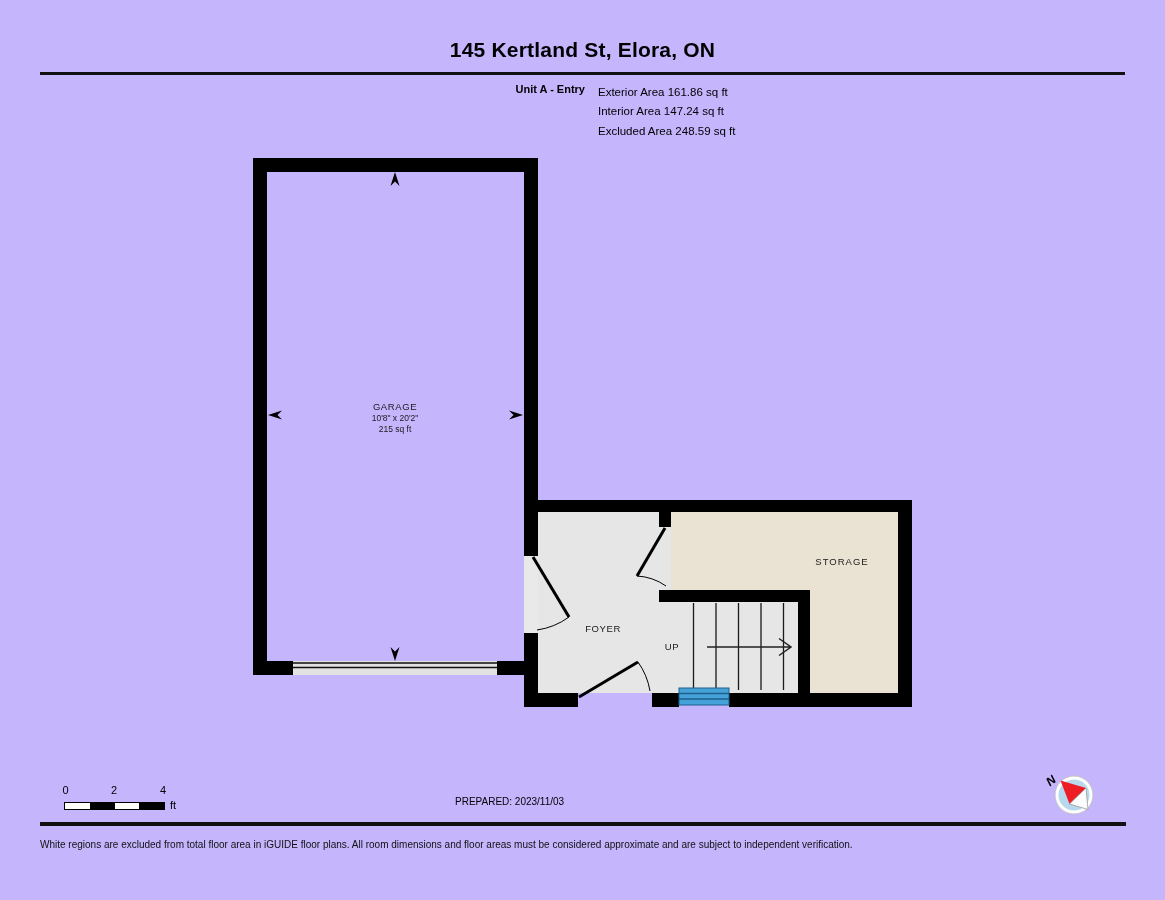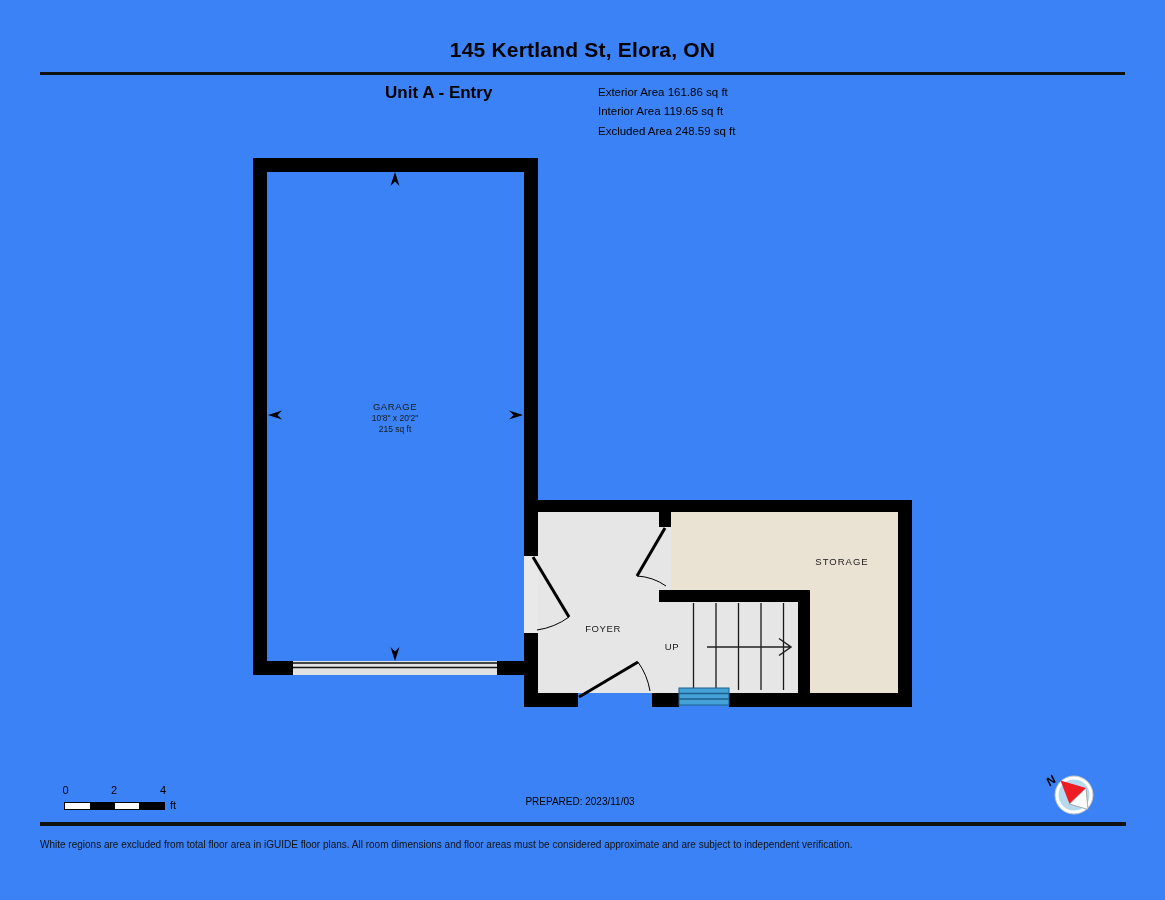"145 Kertland St, Elora, ON" .page { background: #3b82f6 -> #c4b5fd }
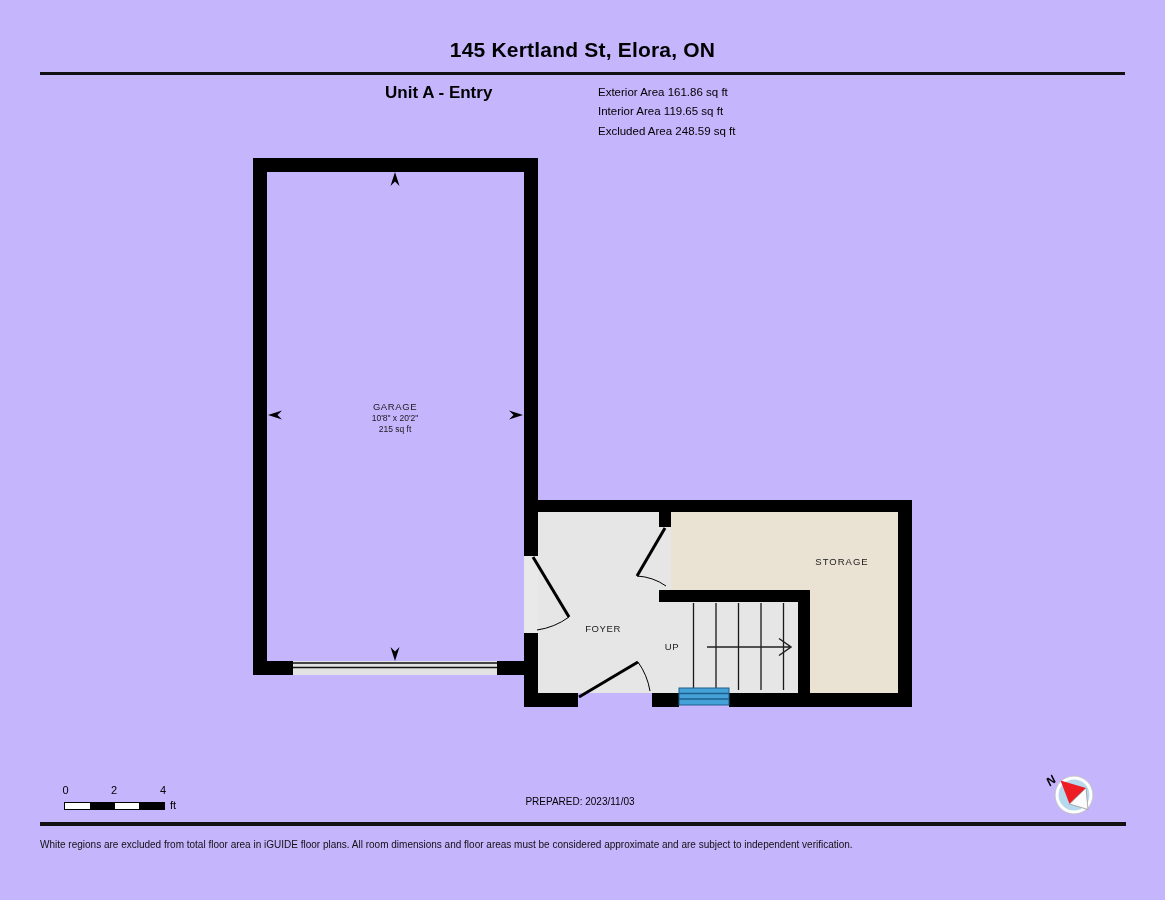"Unit A - Entry" .unit-label { font-size: 17px -> 11px; text-align: none -> right }
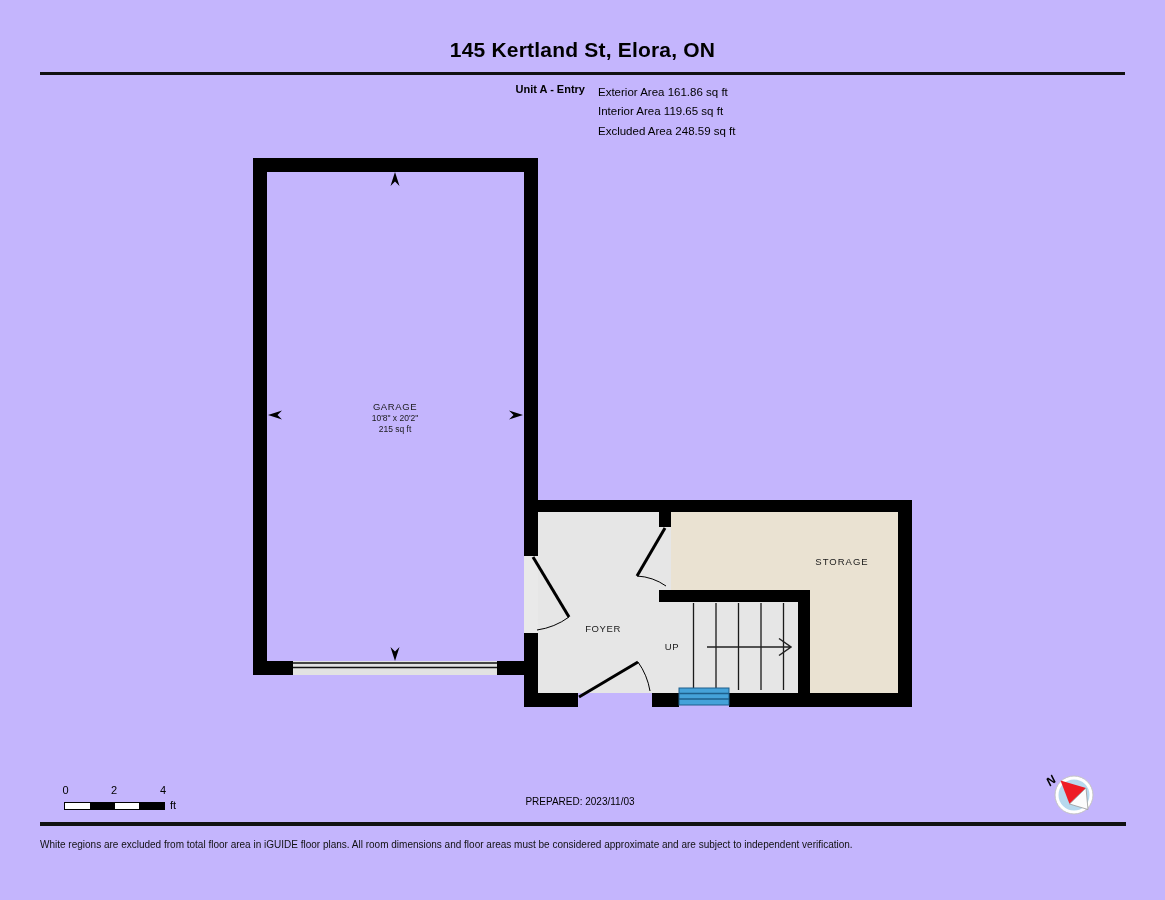"Interior Area 119.65 sq ft" div { text: 119.65 -> 147.24 }
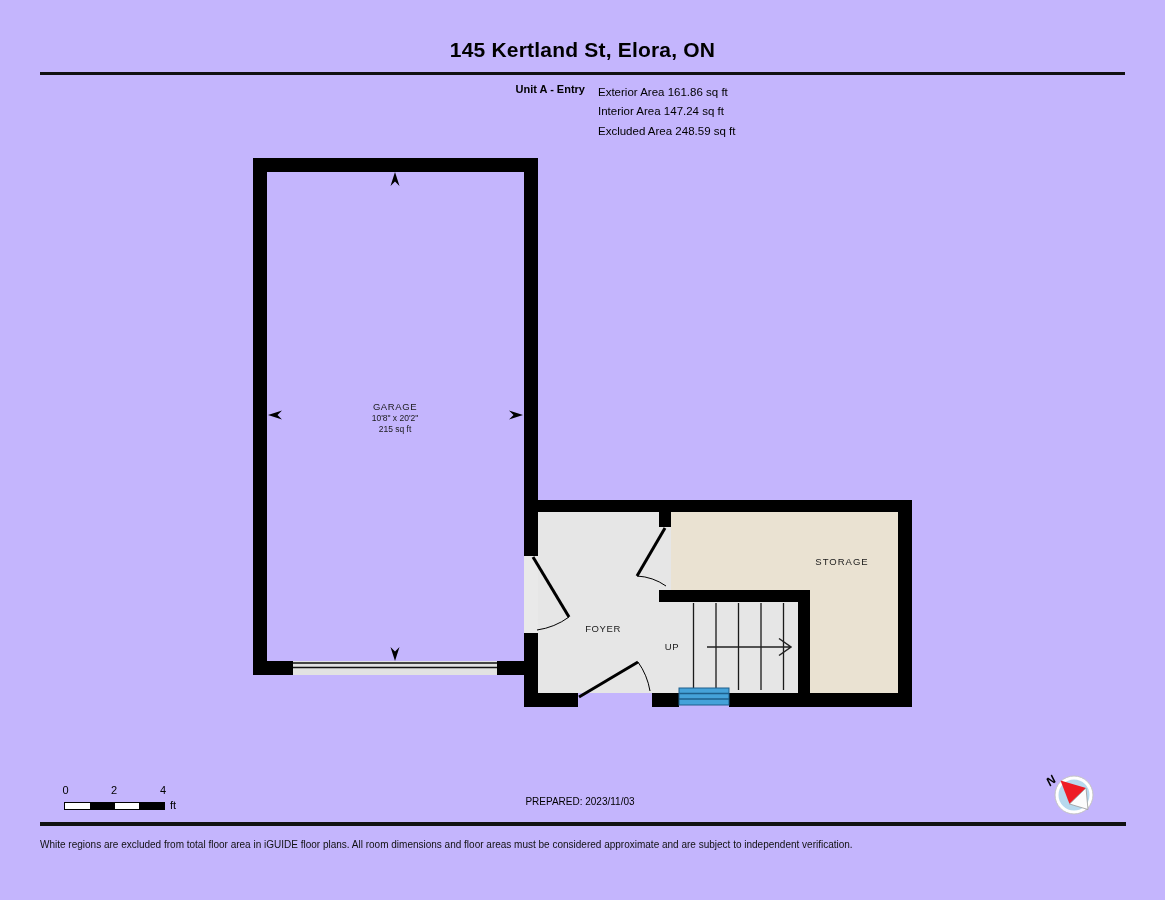"PREPARED: 2023/11/03" .prepared { text-align: center -> left }
